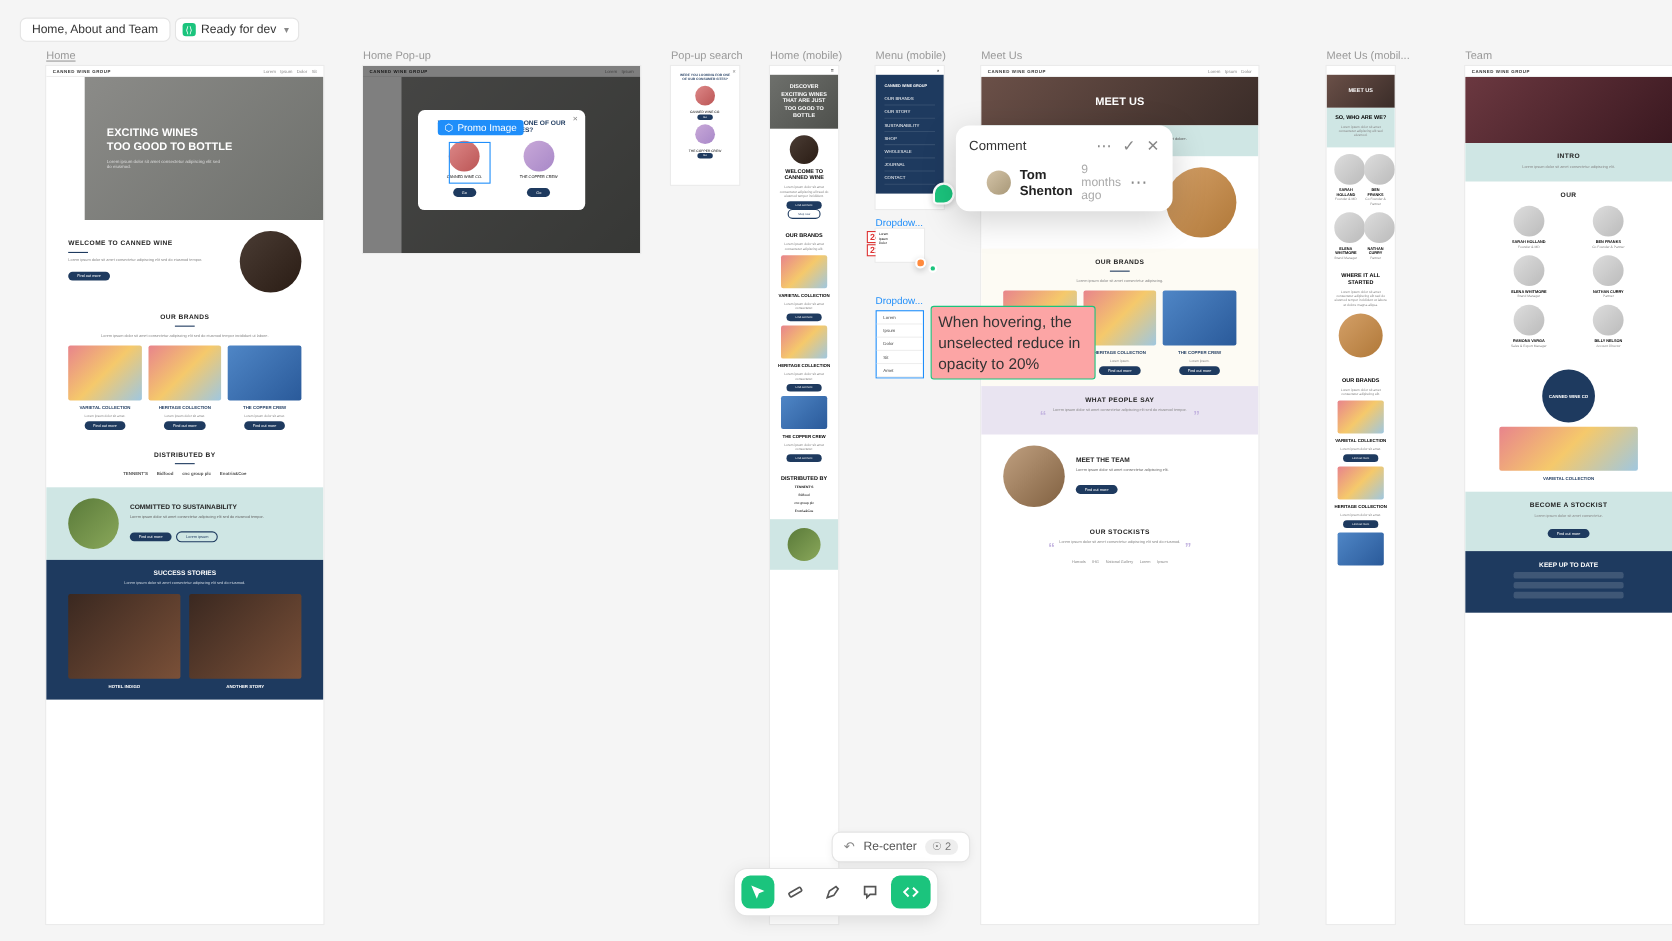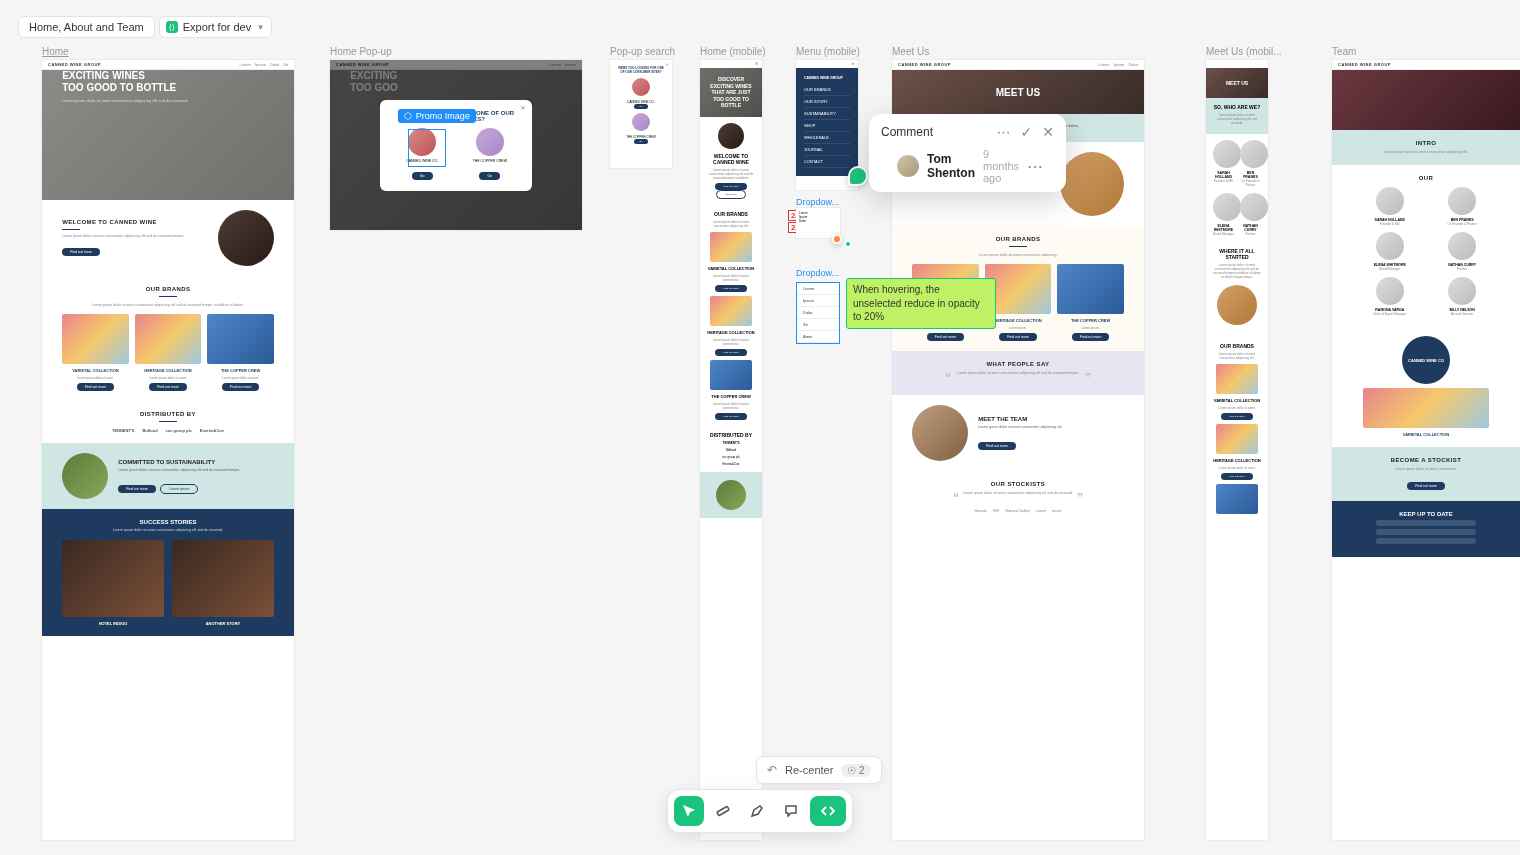"Export for dev" span { text: Export -> Ready }
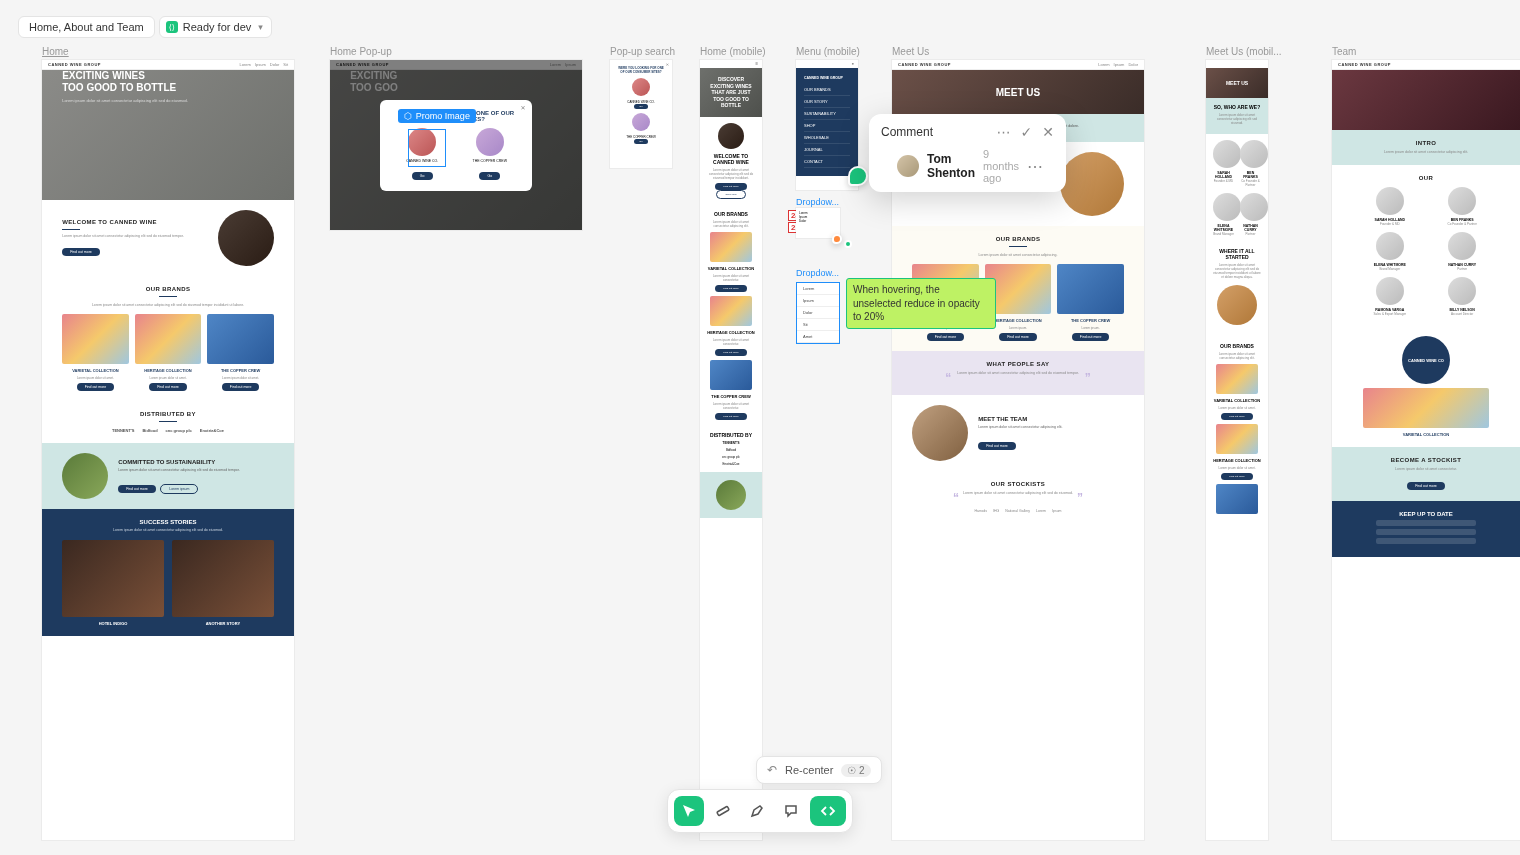"EXCITING WINES" .hero { justify-content: flex-start -> center; margin-left: none -> 35px }
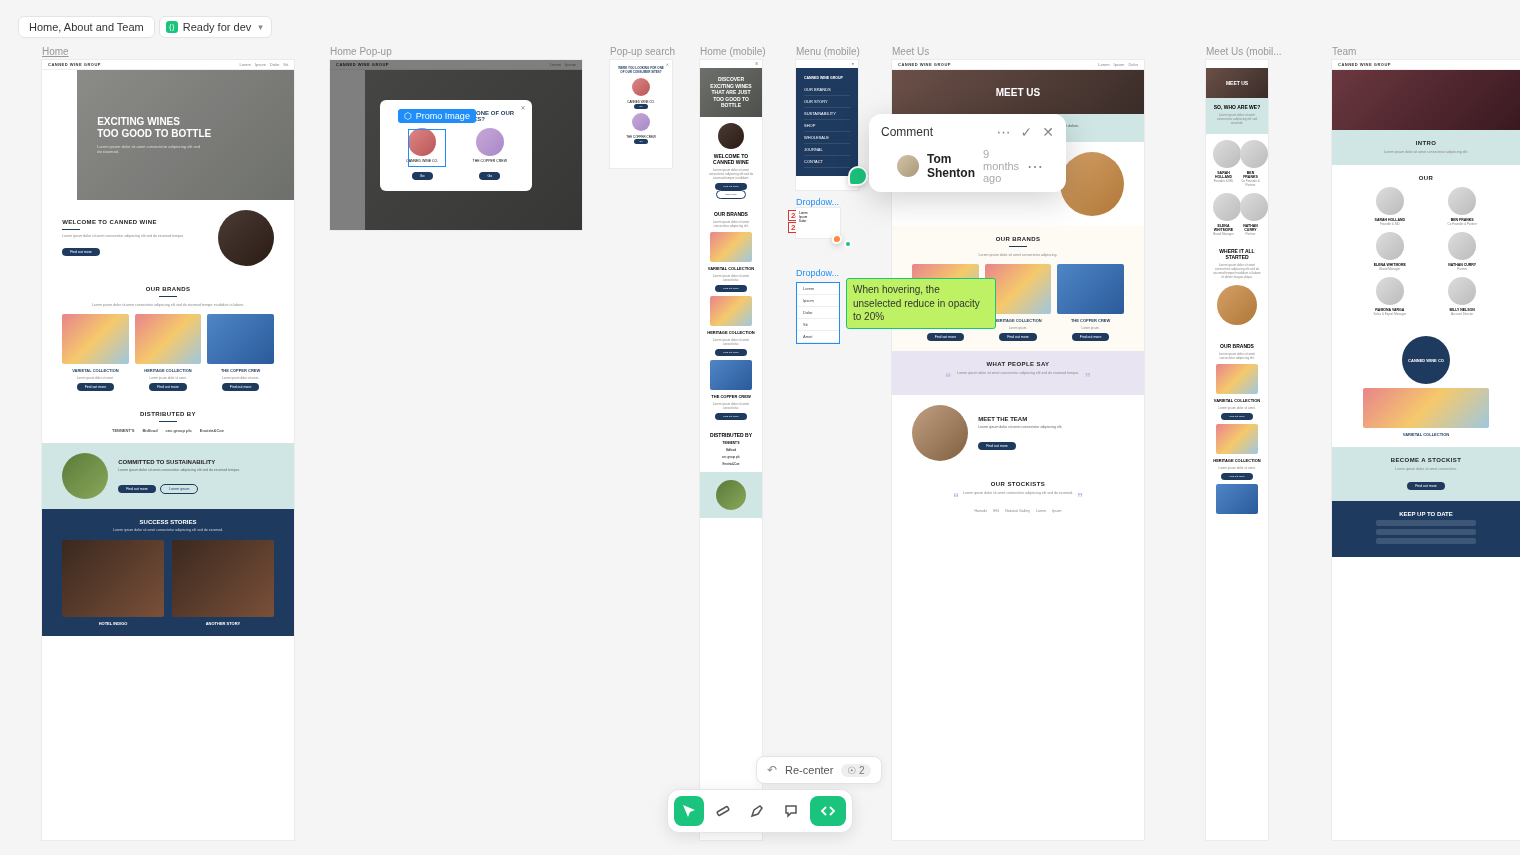"When hovering, the unselected reduce" .sticky { background: #bef264 -> #fca5a5; font-size: 10px -> 14px }
